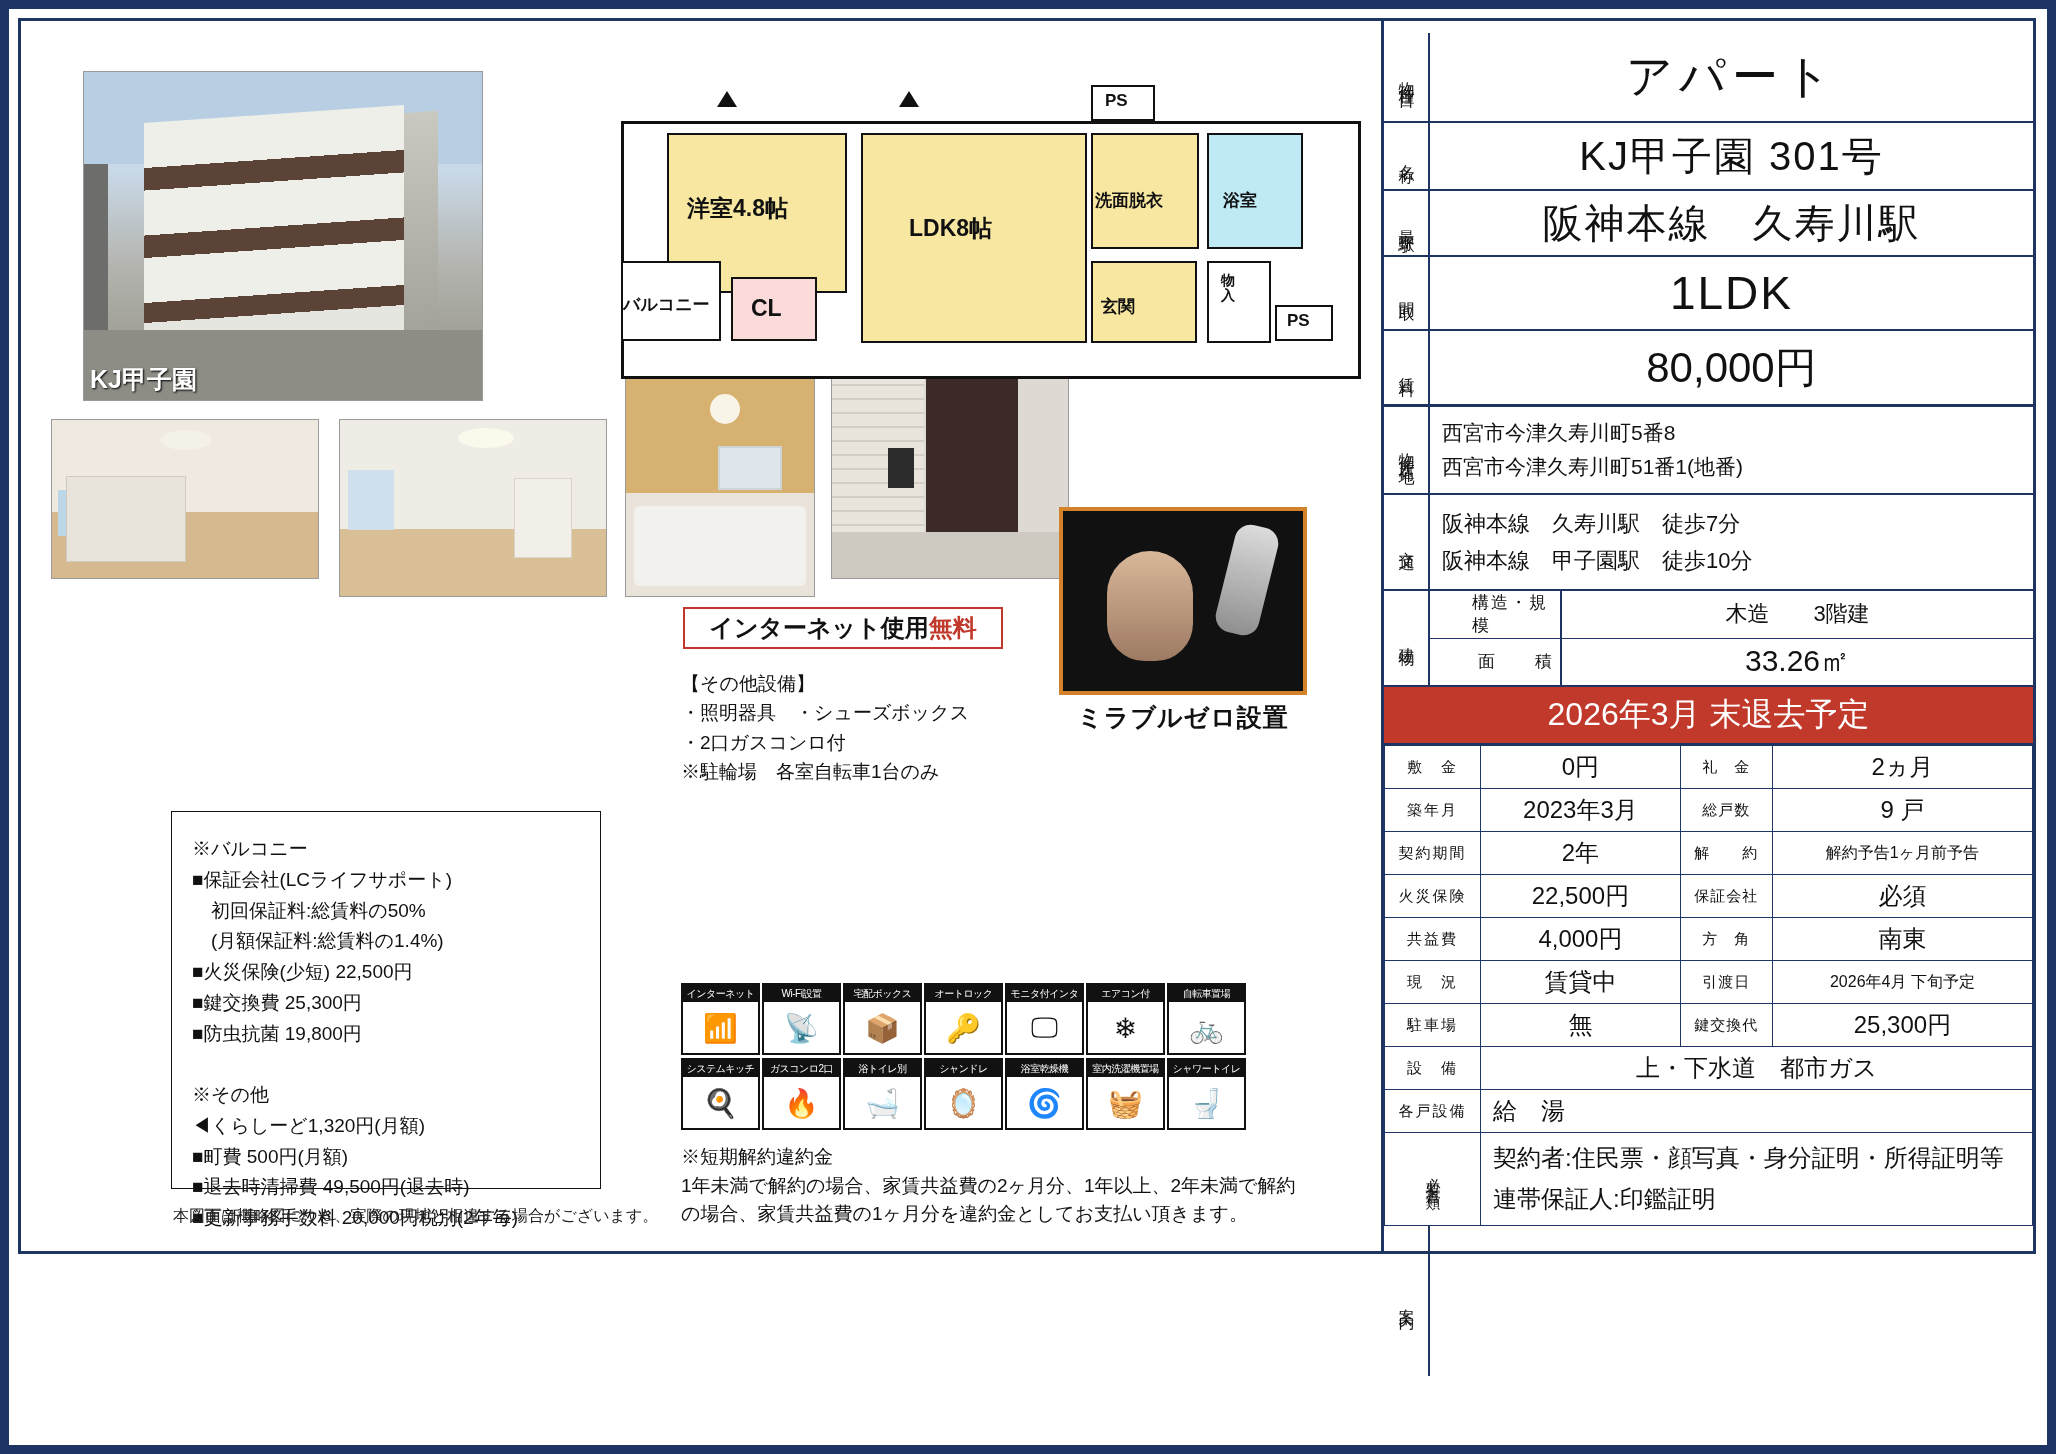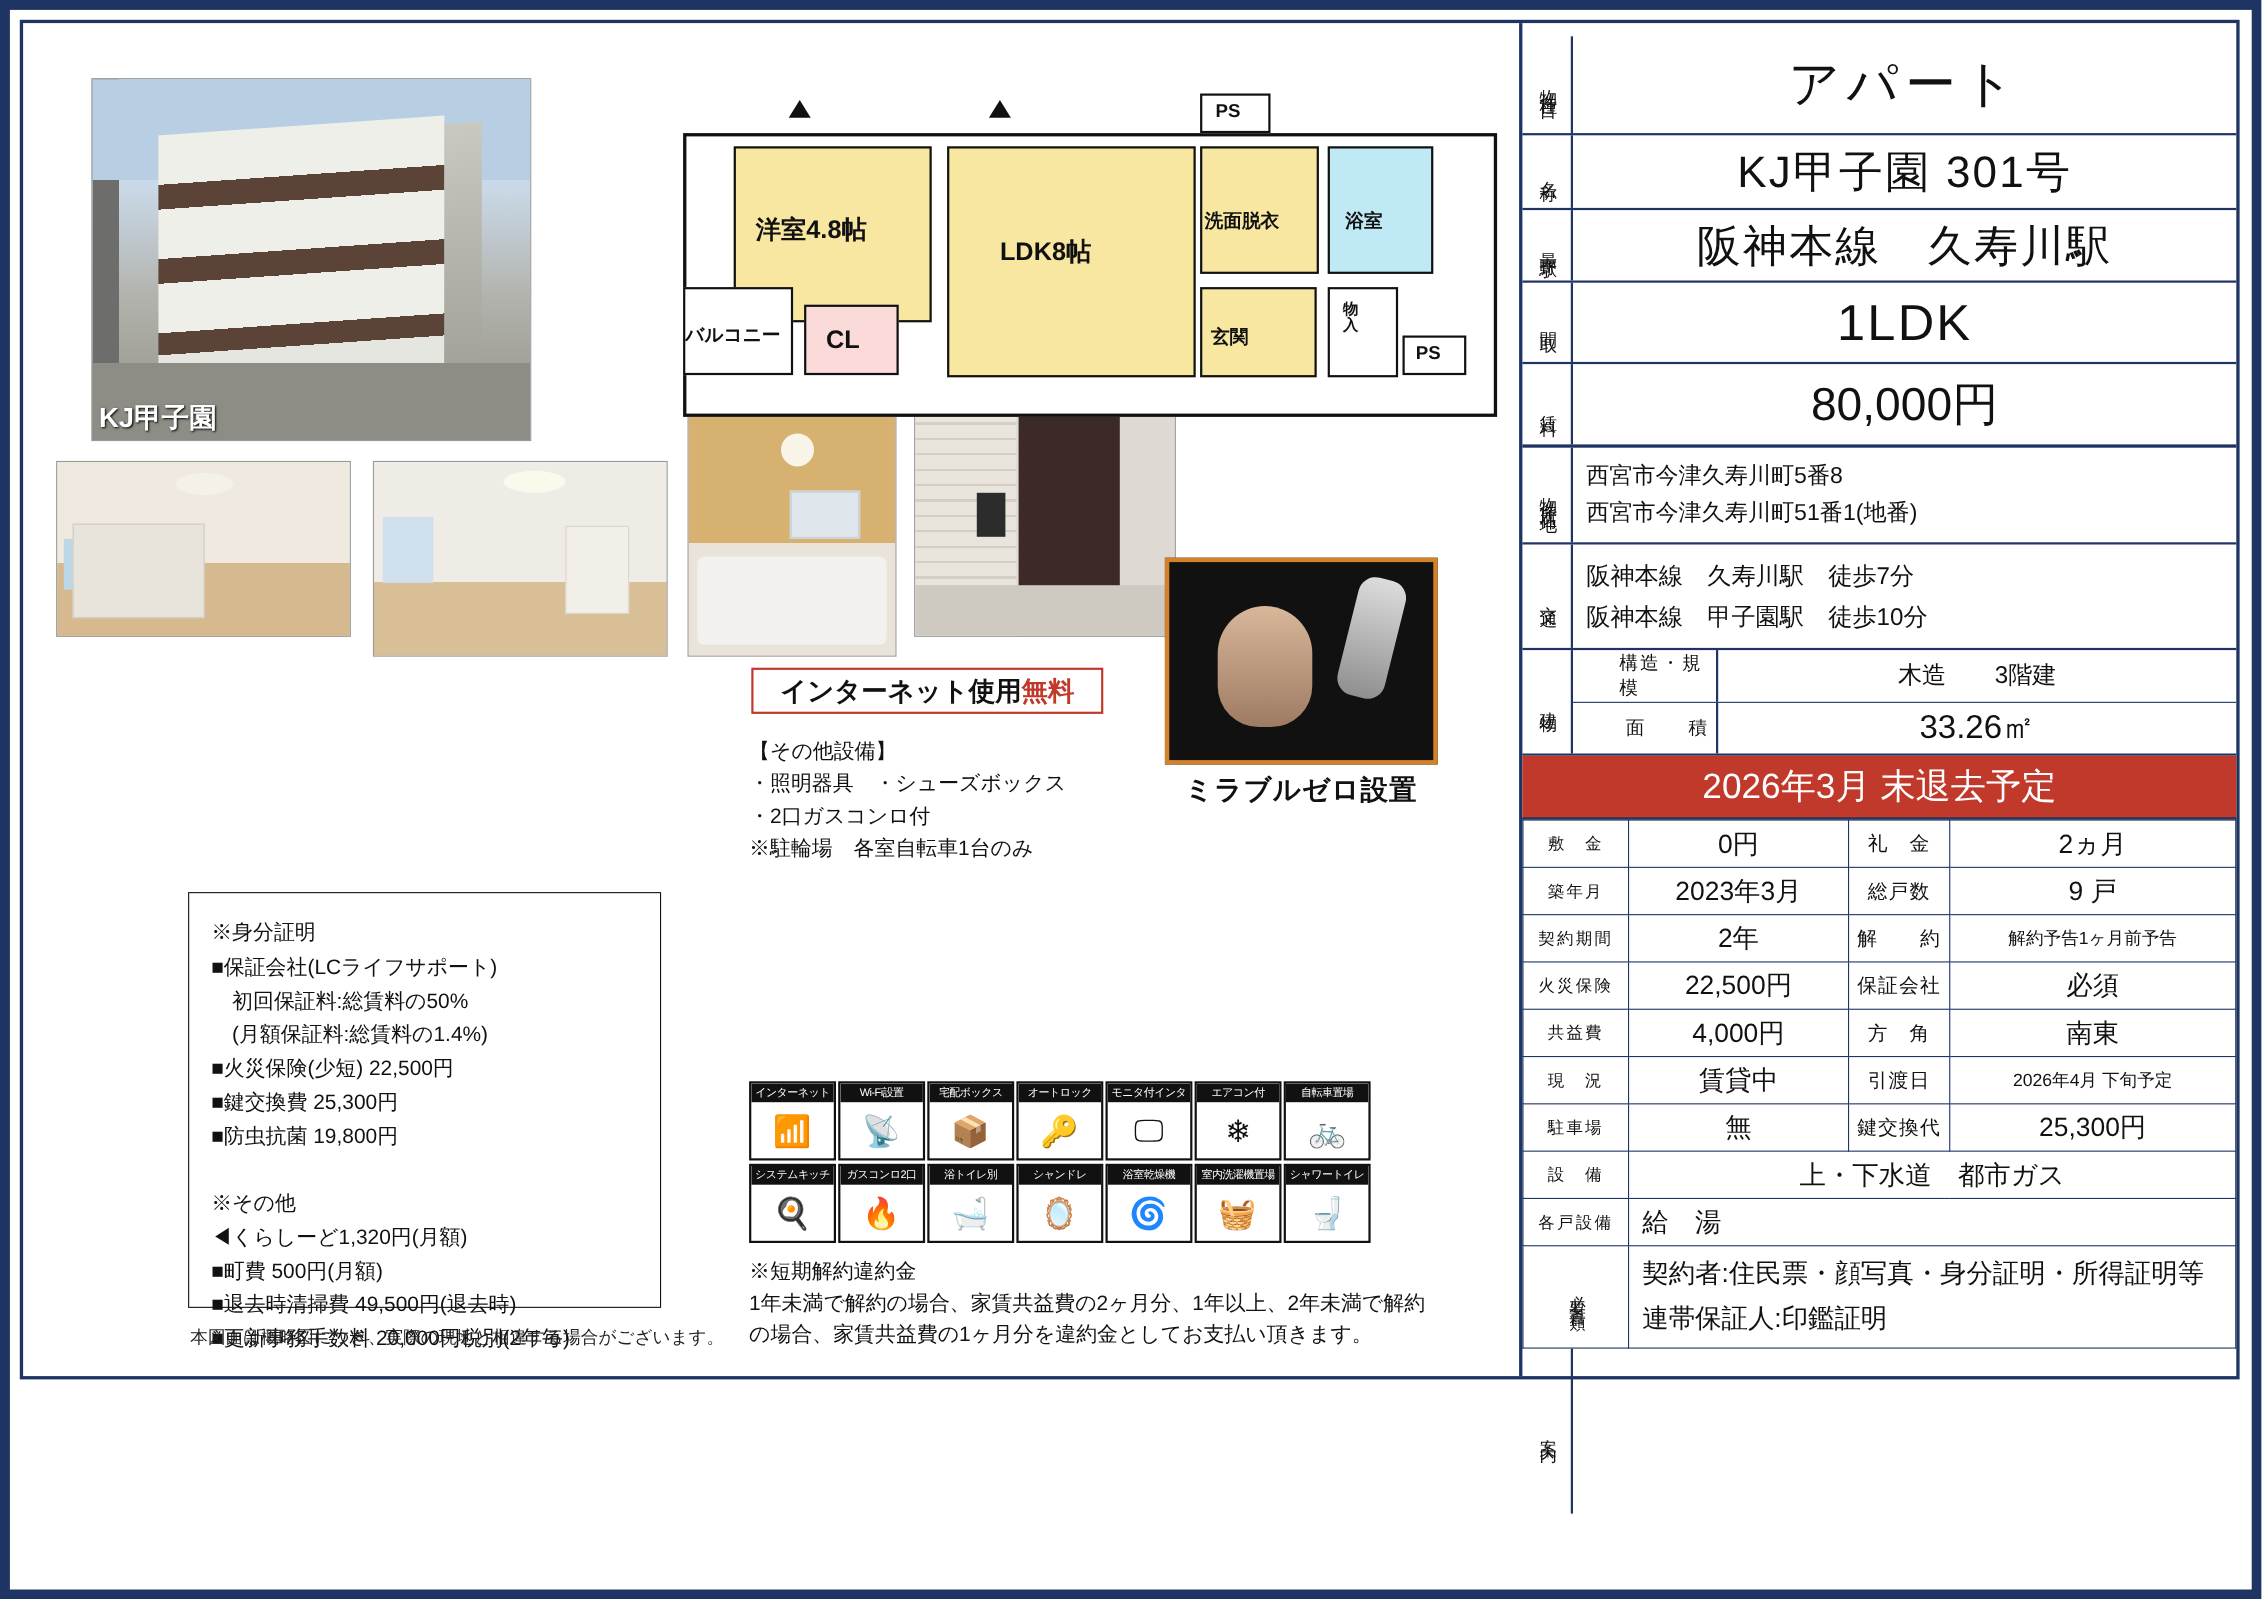"礼 金" .tbl td.k2 { font-size: 18px -> 15px }
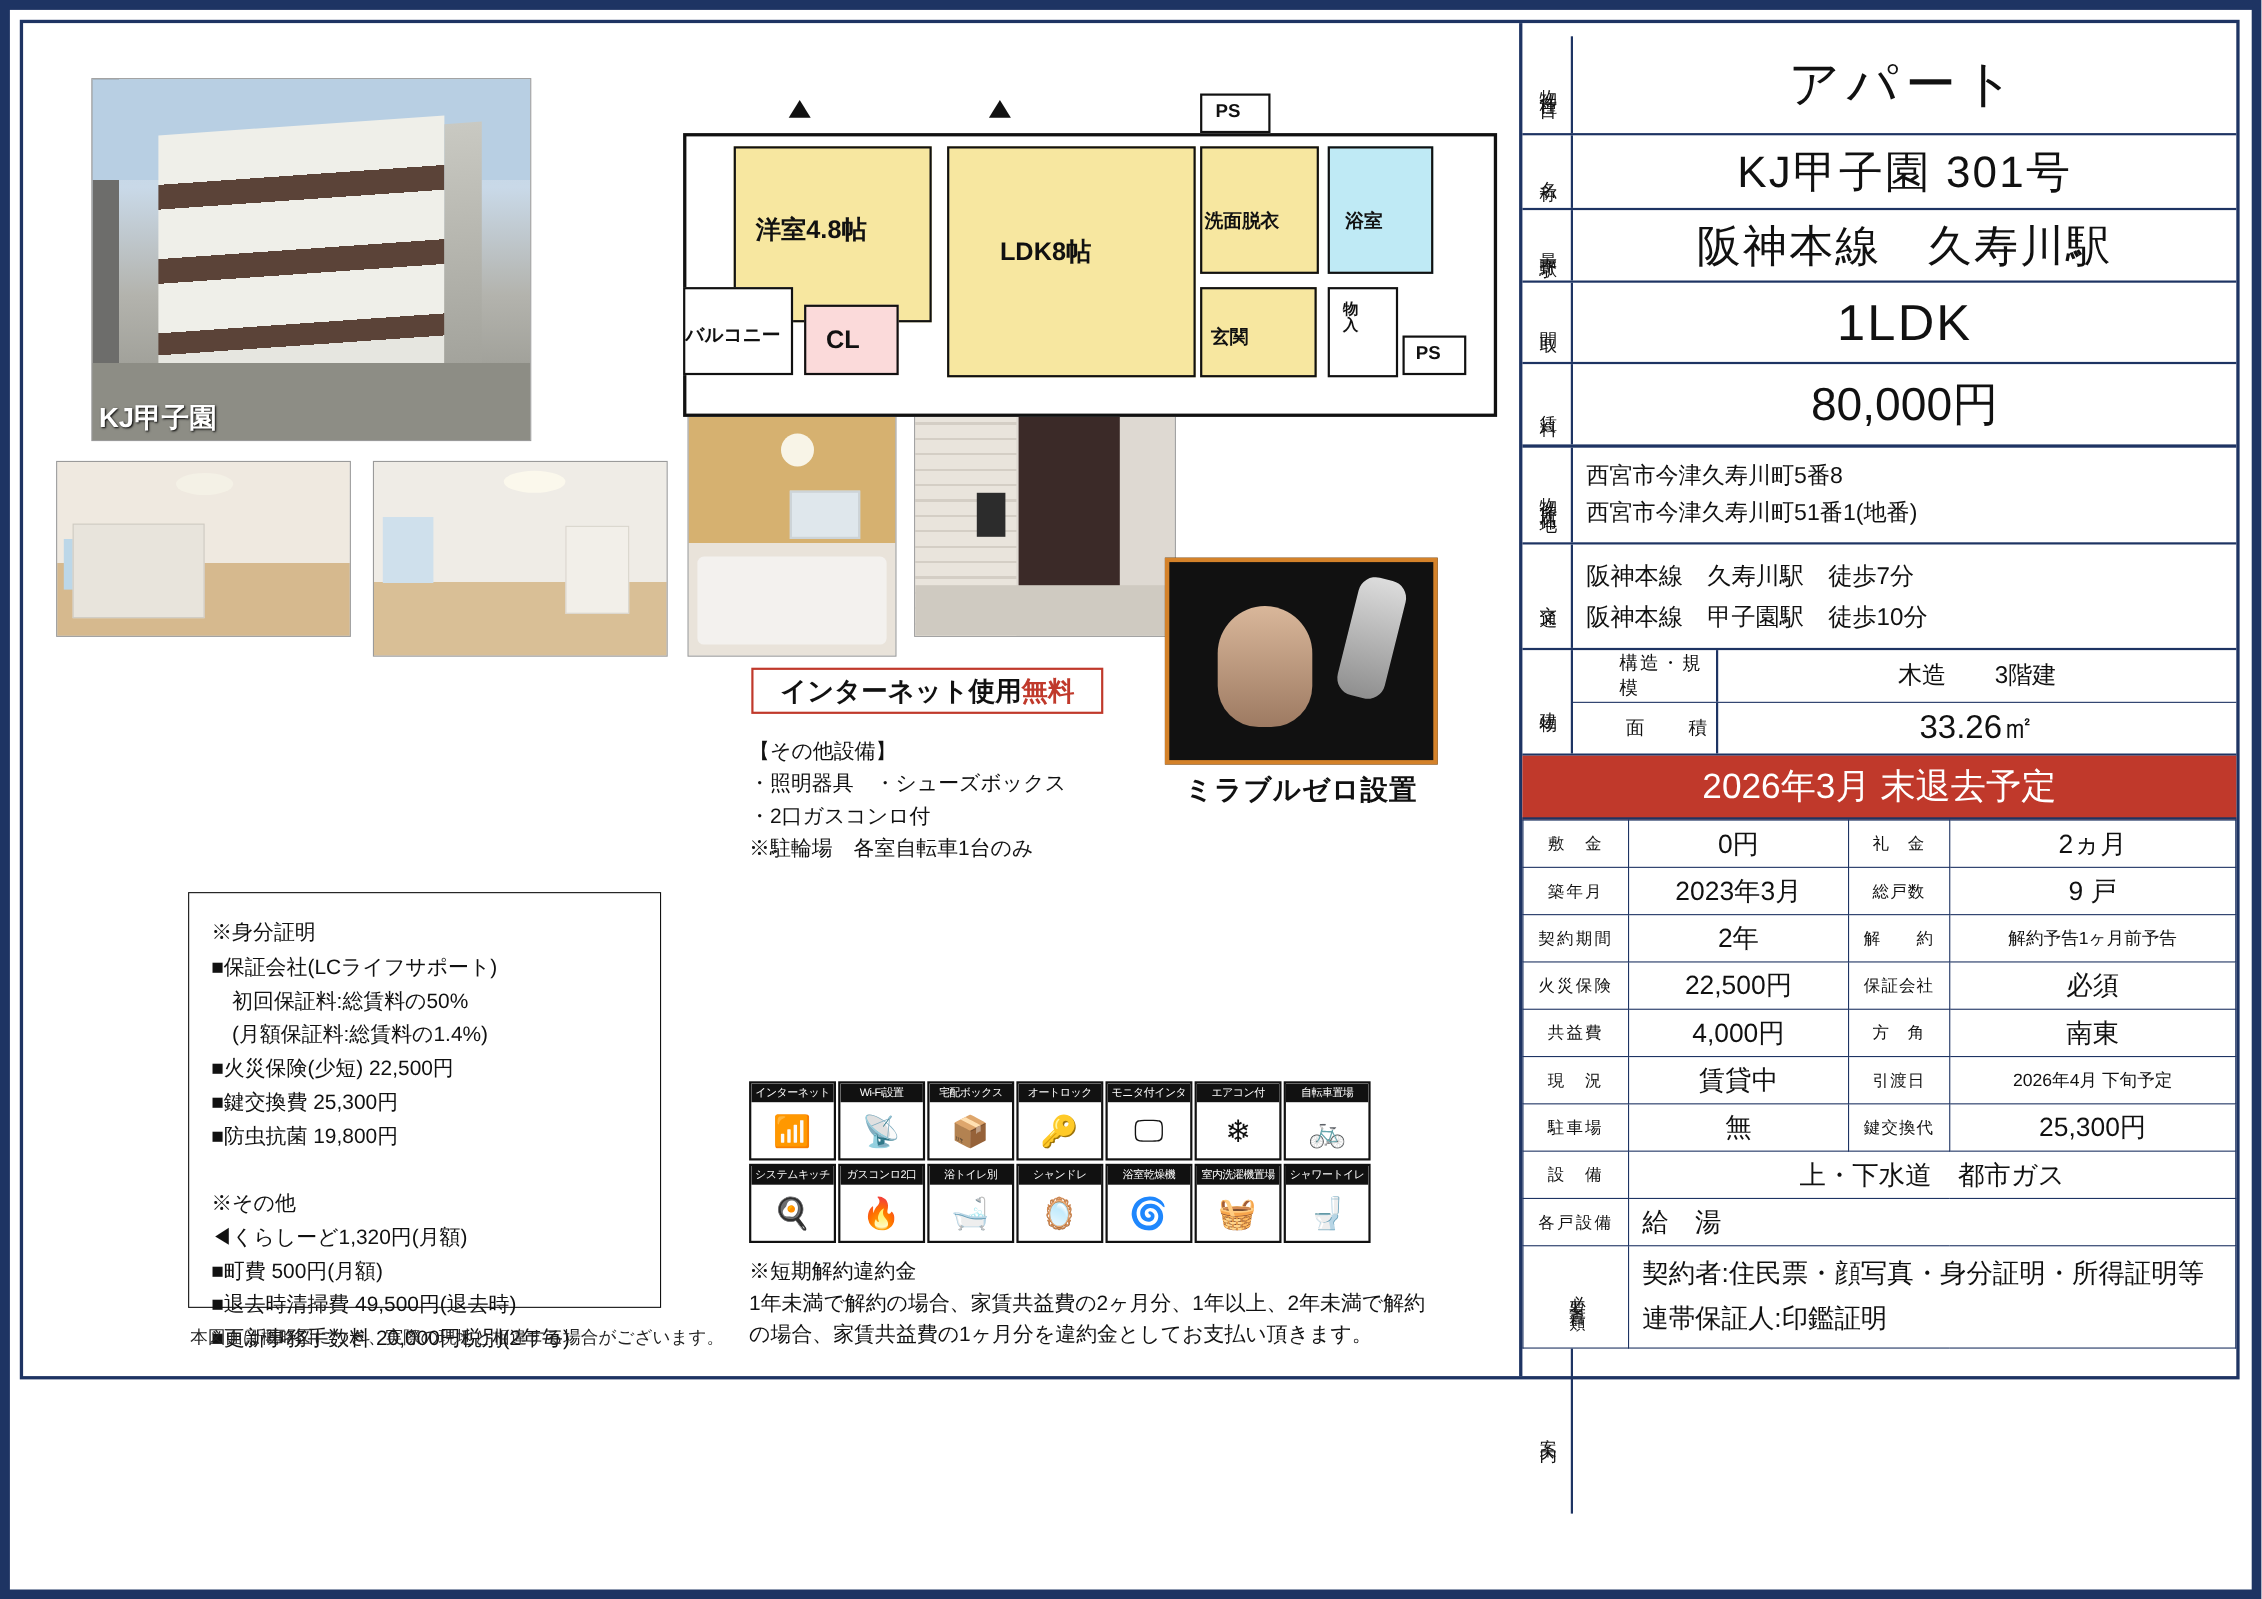"※身分証明" div { text: 身分証明 -> バルコニー }
